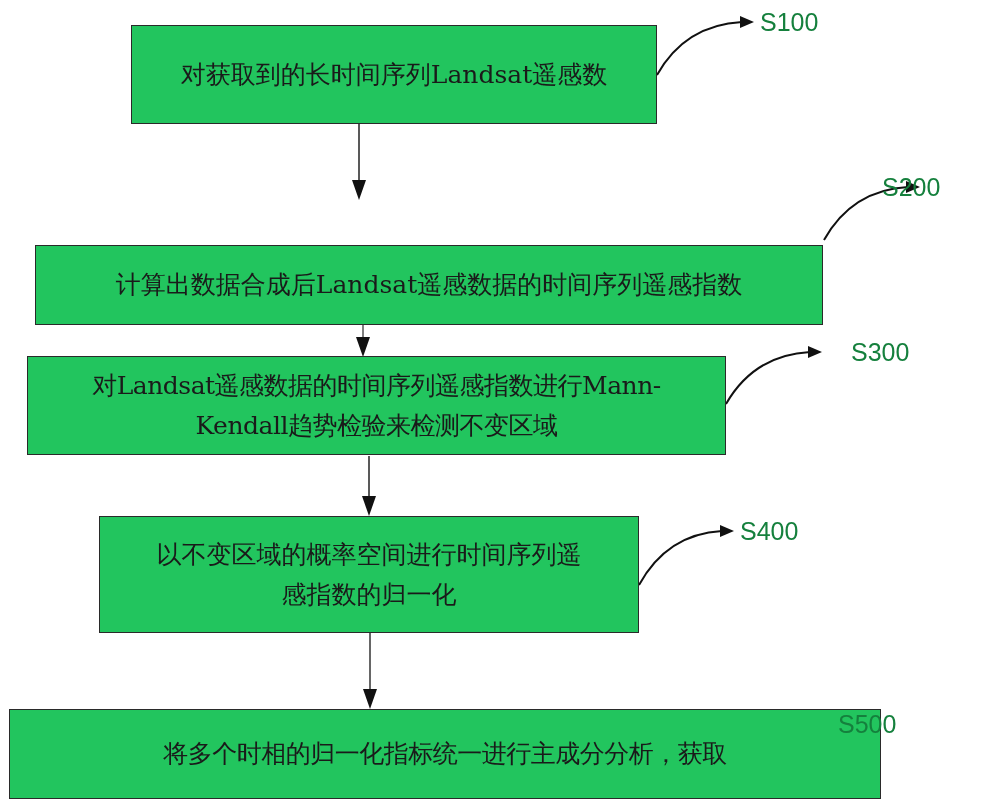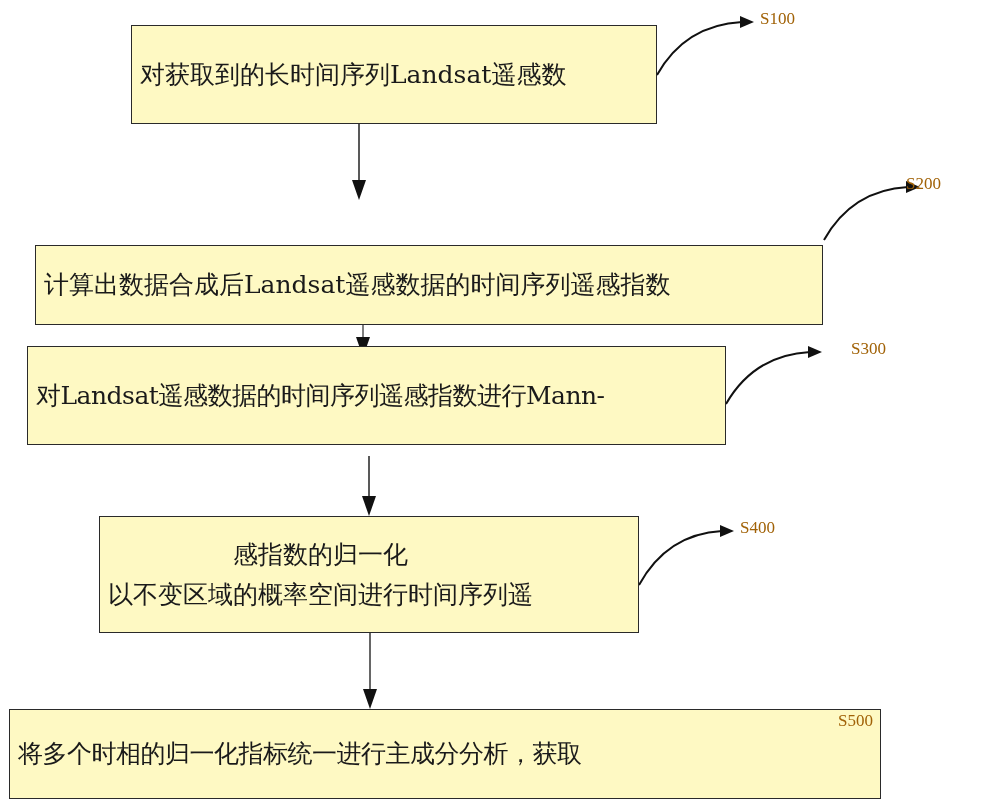"S100" .step-label { color: #a16207 -> #15803d; font-family: Liberation Serif, serif -> Liberation Sans, sans-serif; font-size: 17px -> 25px }
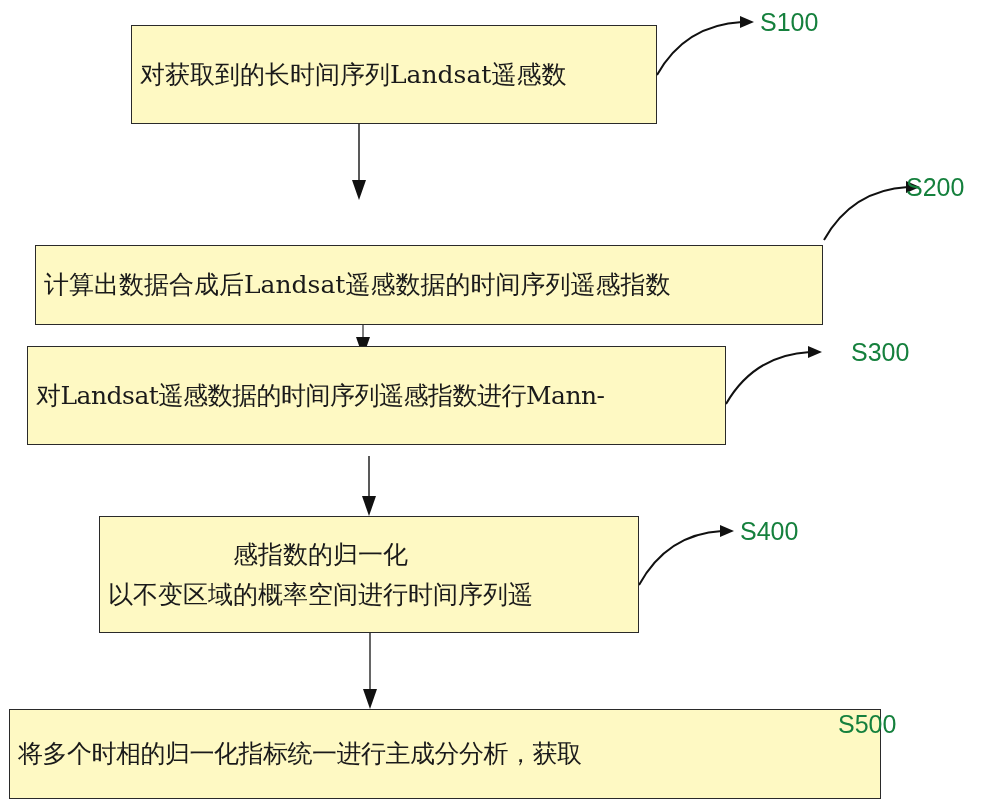"对获取到的长时间序列Landsat遥感数" .box { background: #fef9c3 -> #22c55e; justify-content: none -> center }
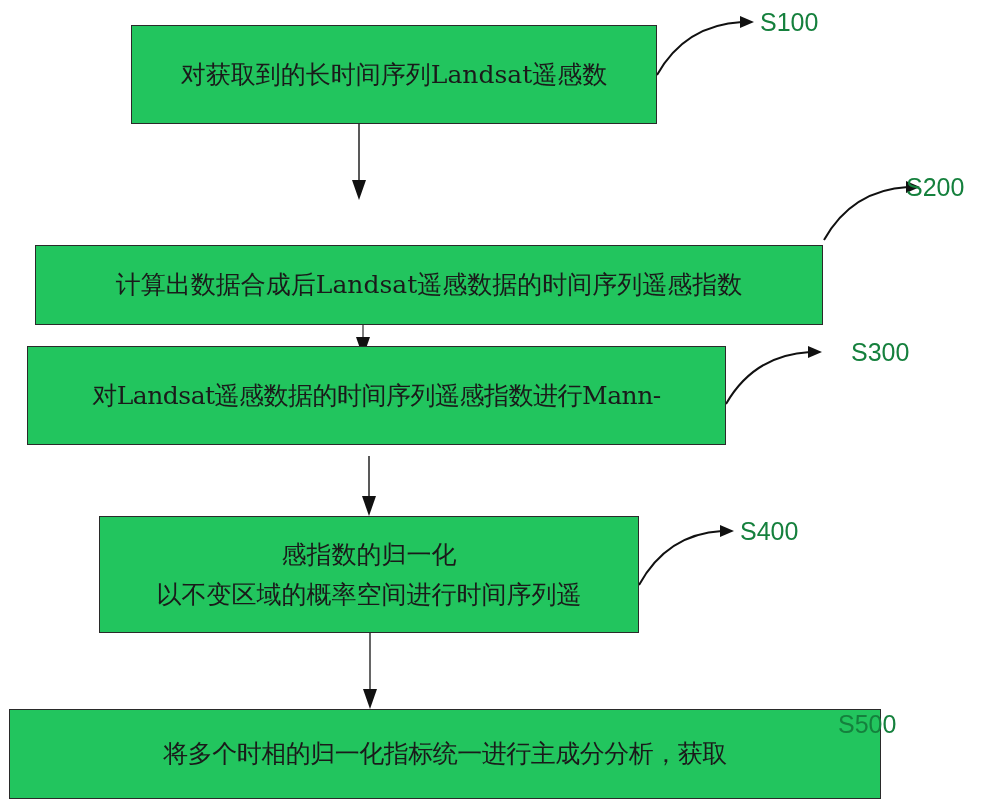"S200" #label-2 { left: 906px -> 882px }
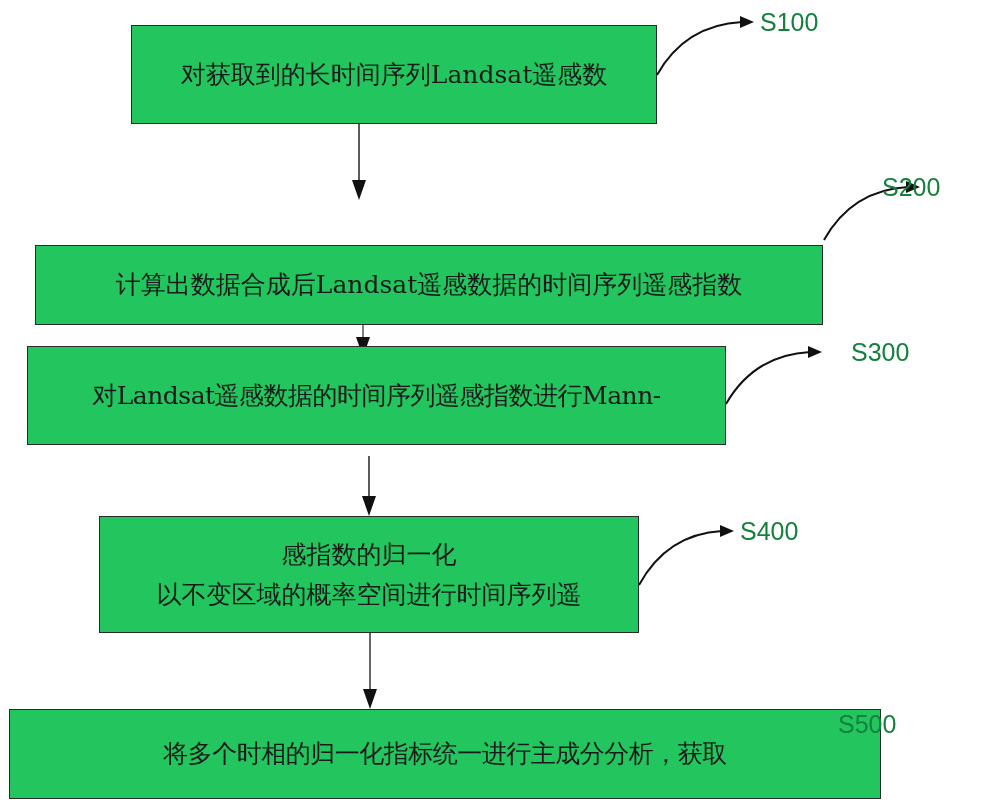"对Landsat遥感数据的时间序列遥感指数进行Mann-" #box-3 { top: 346px -> 356px }
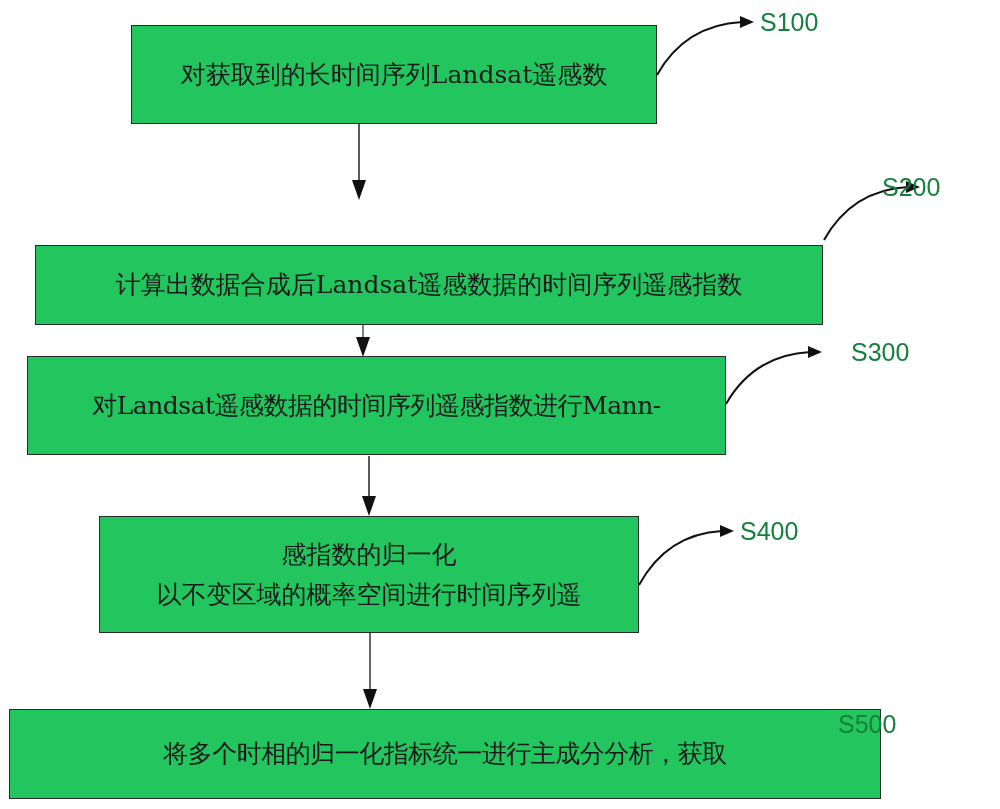"Kendall趋势检验来检测不变区域" span { html: none -> <span>Kendall趋势检验来检测不变区域</span> }
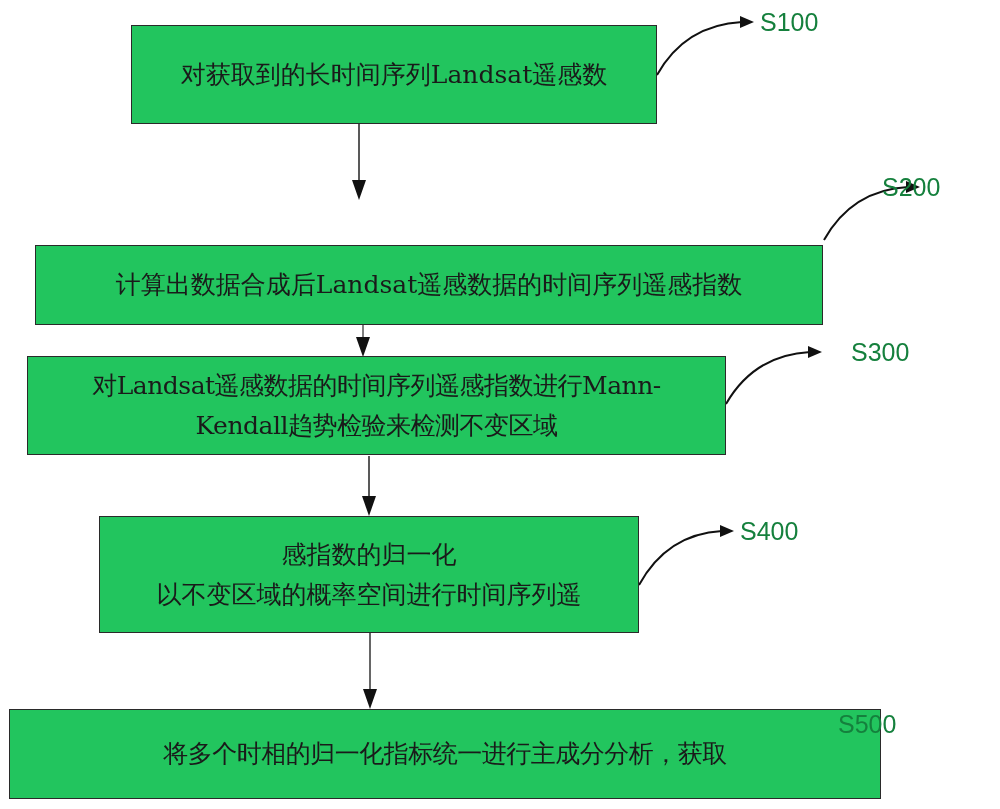"感指数的归一化" span { order: before "以不变区域的概率空间进行时间序列遥" -> after "以不变区域的概率空间进行时间序列遥" }
